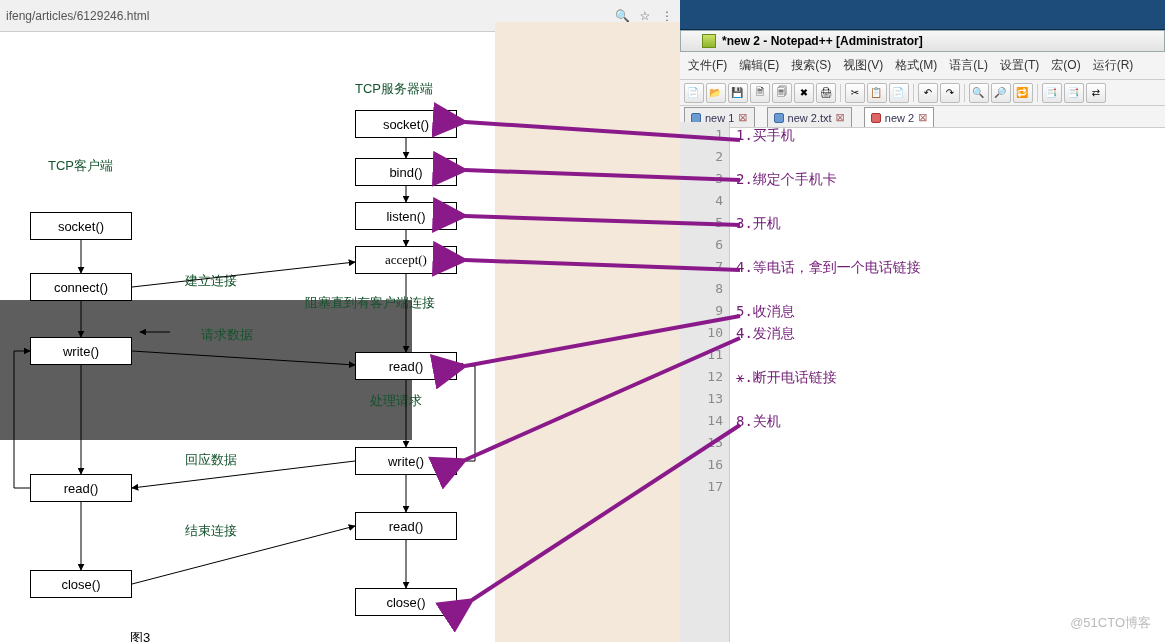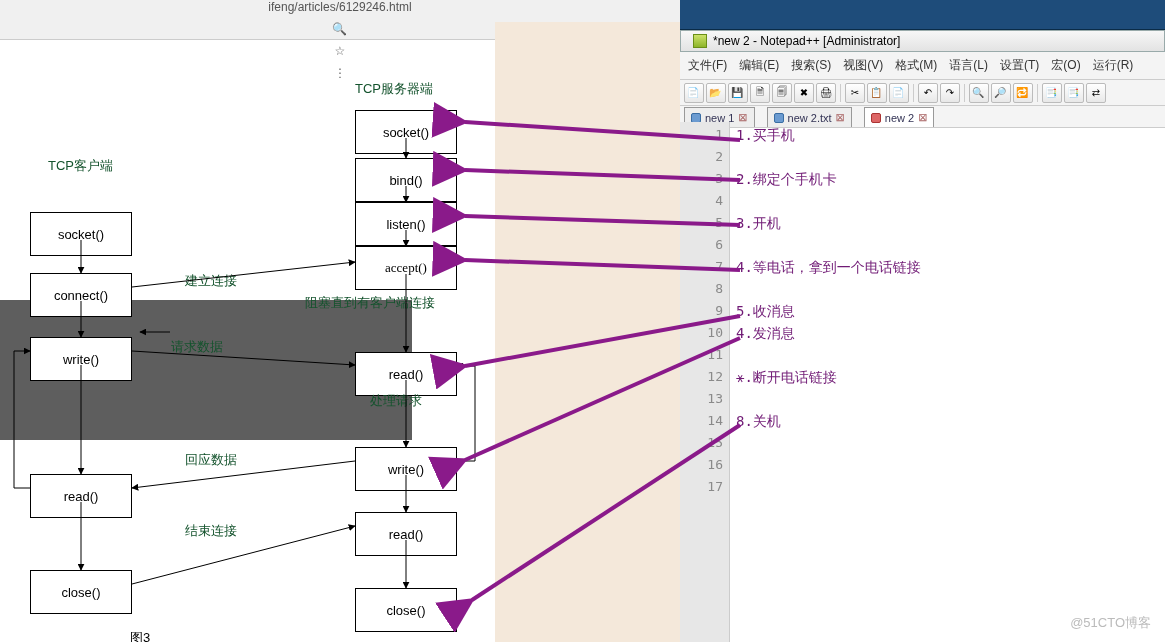"ifeng/articles/6129246.html" .urlbar { flex-direction: column -> none; height: 40px -> 32px }
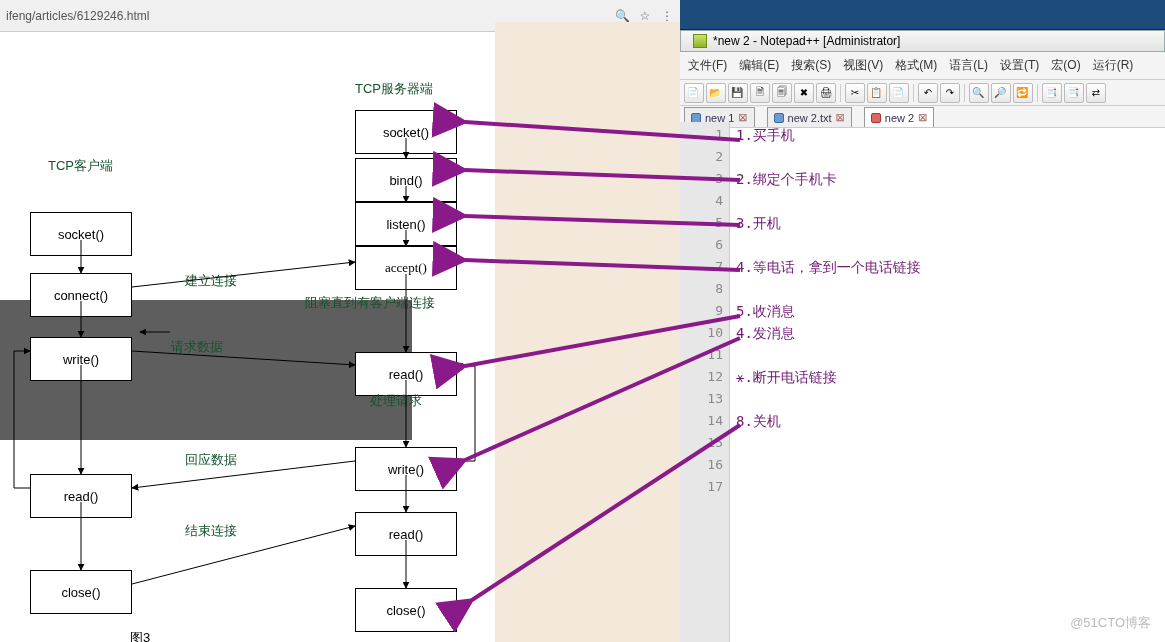"*new 2 - Notepad++ [Administrator]" .npp-title { font-weight: none -> bold; padding: 0 12px -> 0 21px }
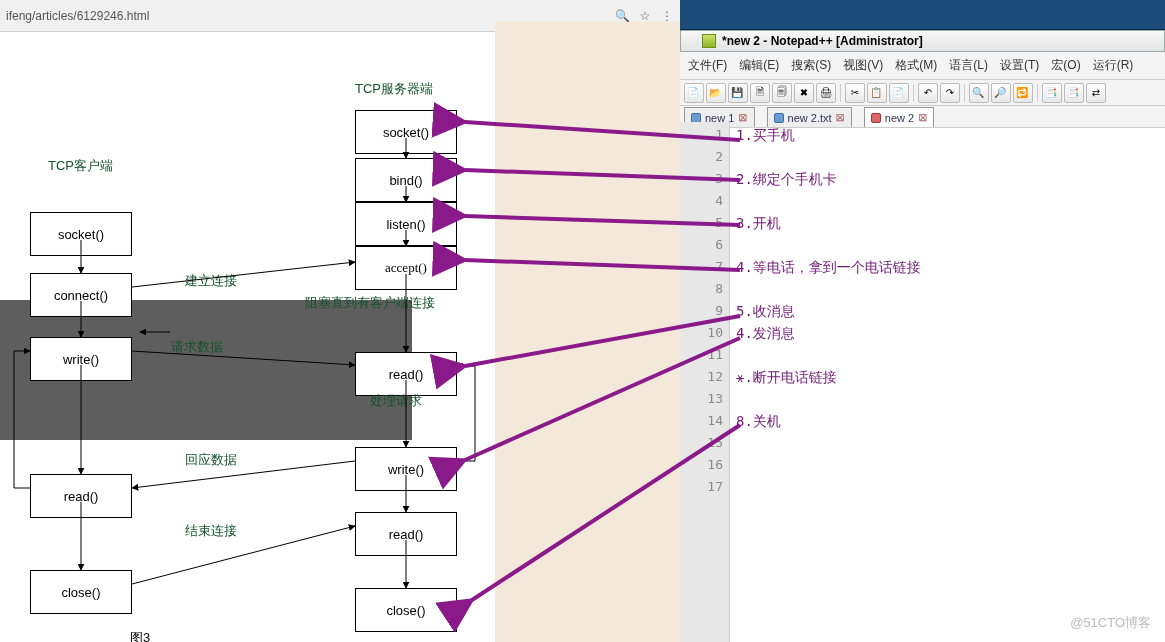"socket()" .fbox { height: 44px -> 28px }
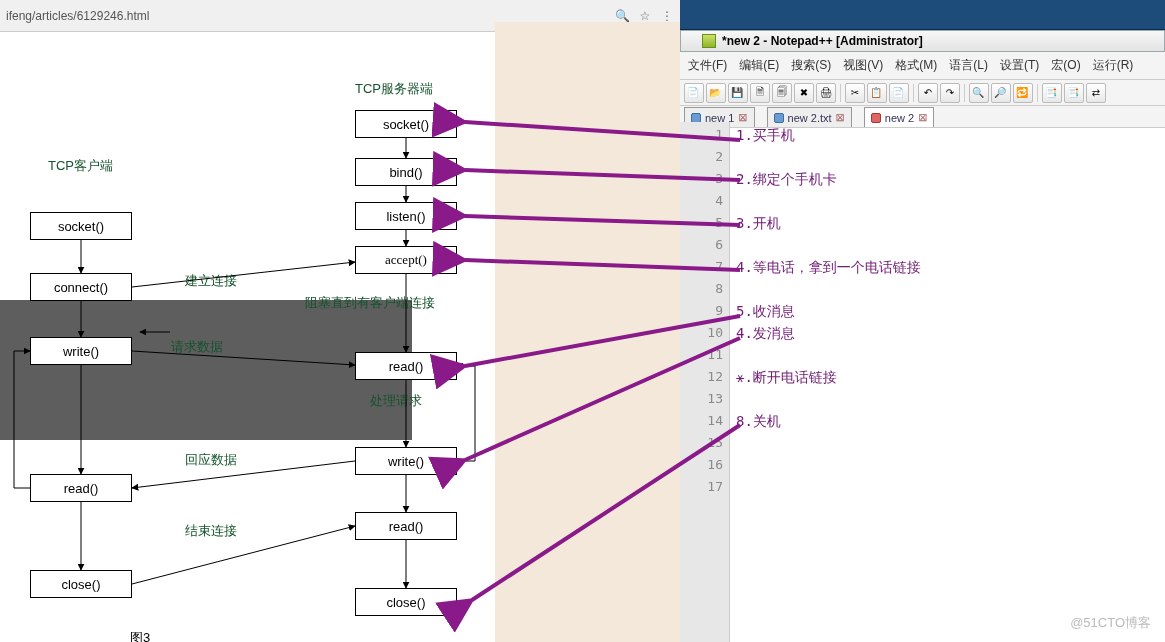"请求数据" div.label-txt { left: 171px -> 201px; margin-top: 12px -> none }
